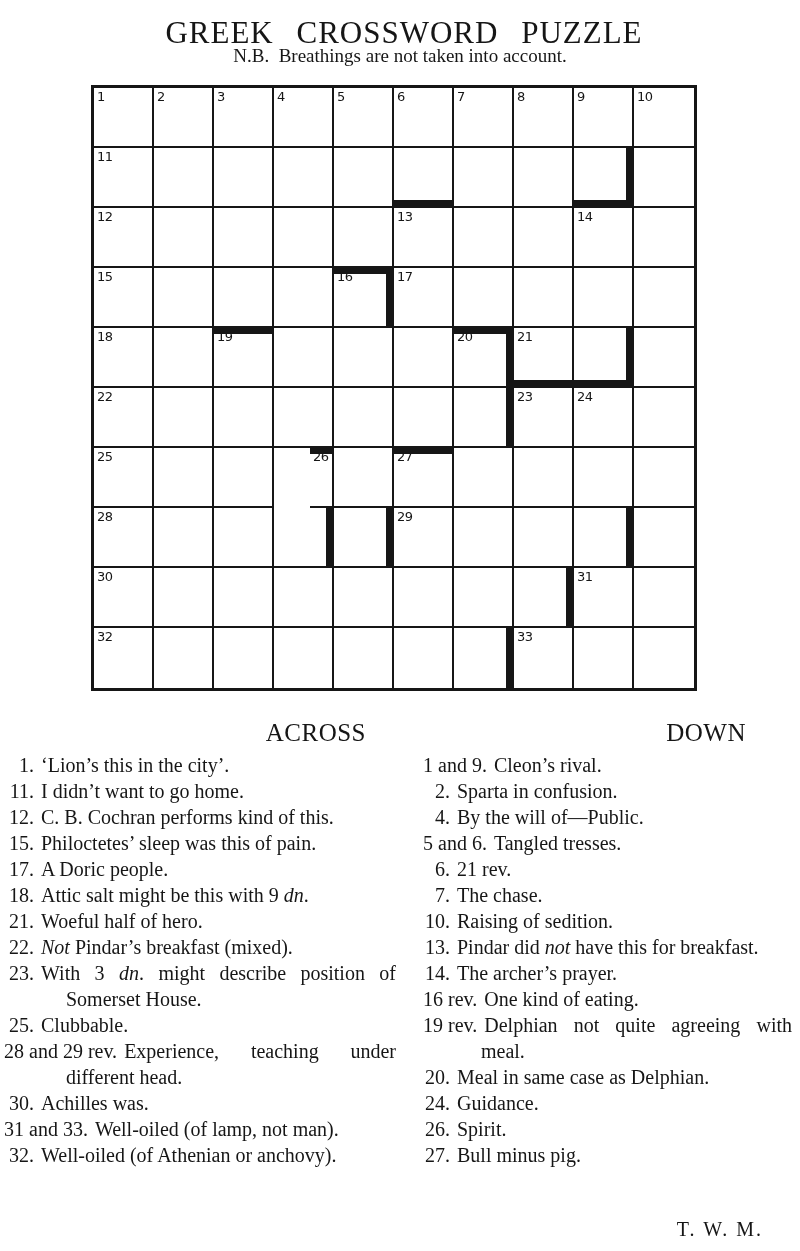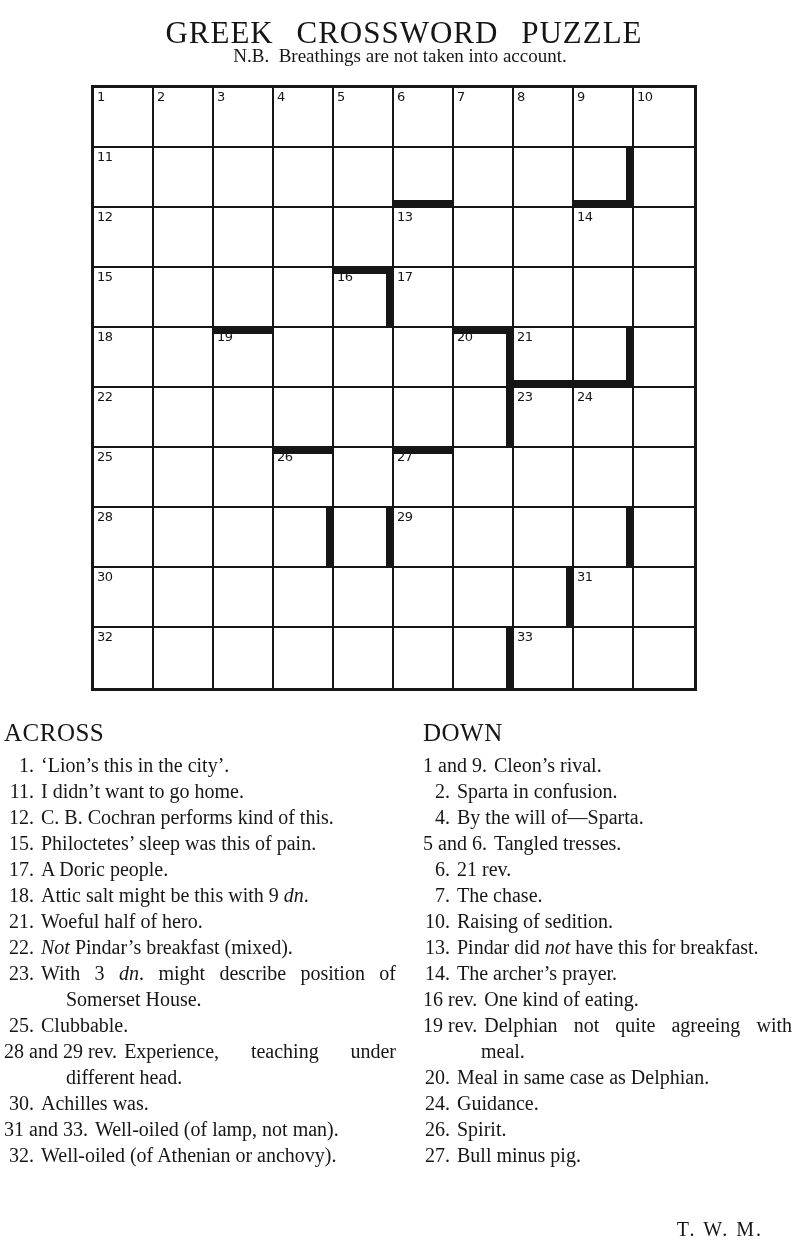"26" div.cell { margin-left: none -> 36px }
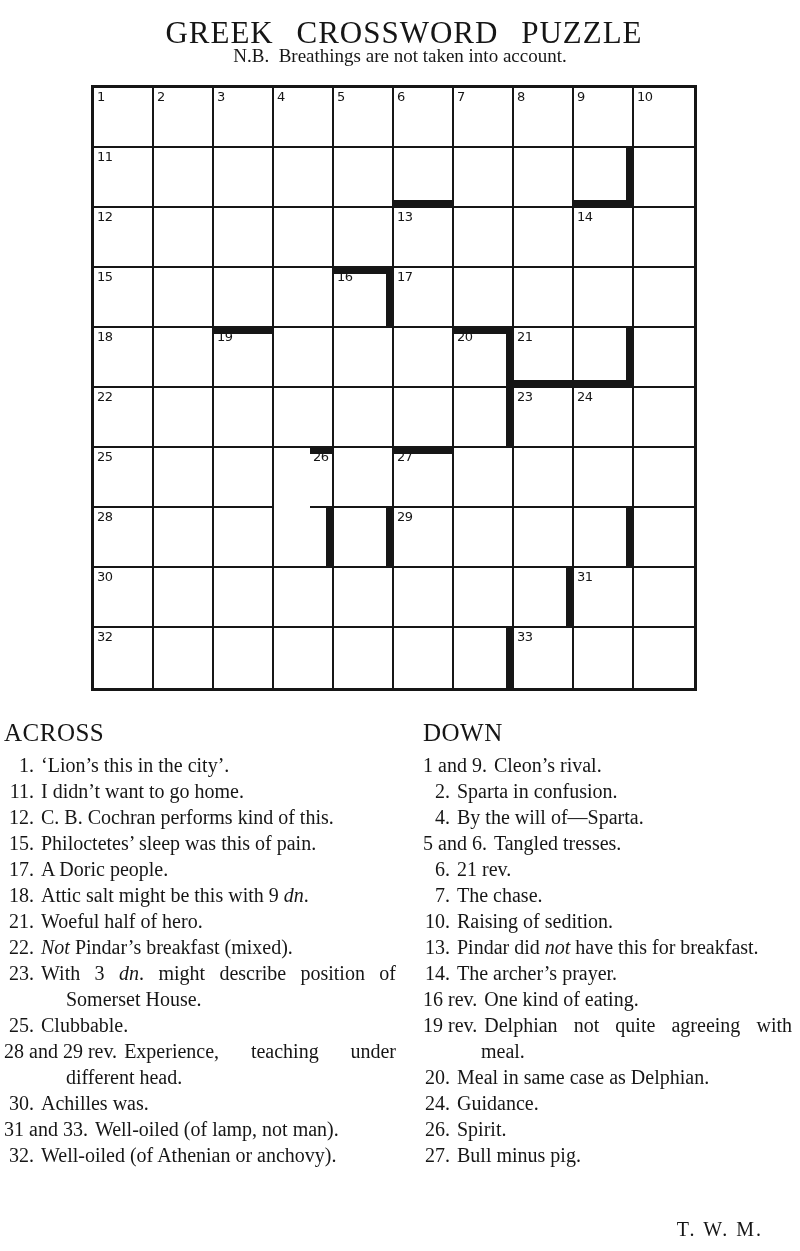"ACROSS" .section-heading { text-align: left -> right }
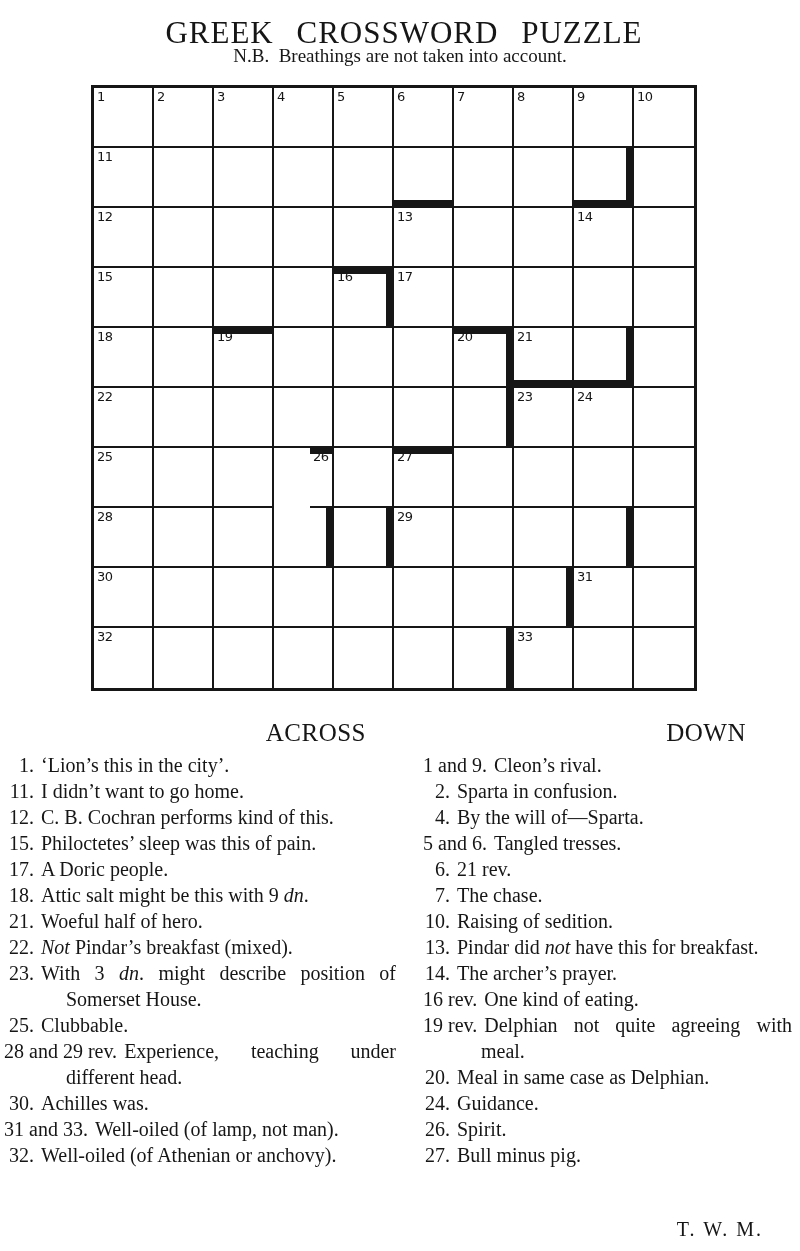"By the will of—Sparta." span.clue-text { text: Sparta -> Public }
